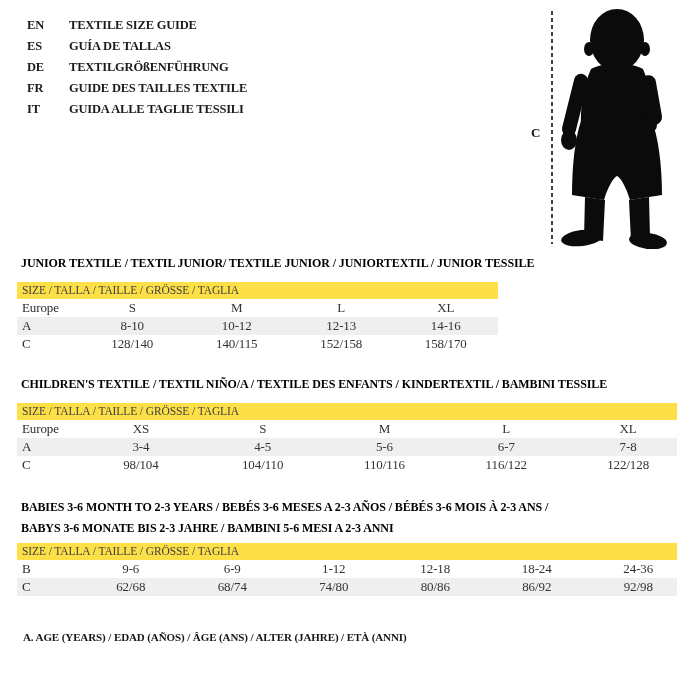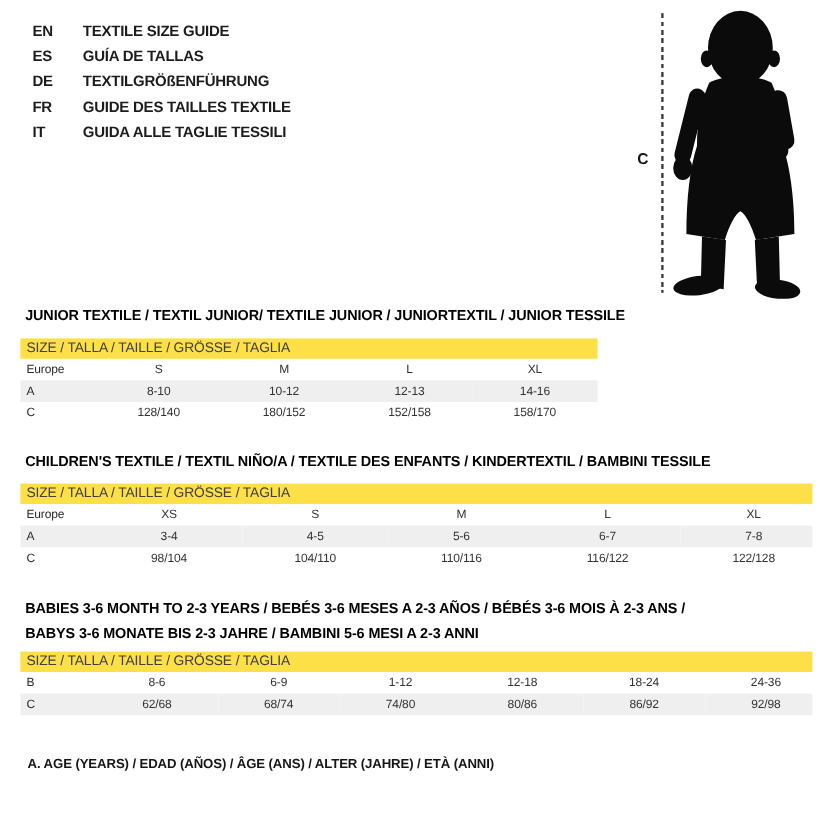"EN" .canvas { font-family: Liberation Sans, sans-serif -> Liberation Serif, serif }
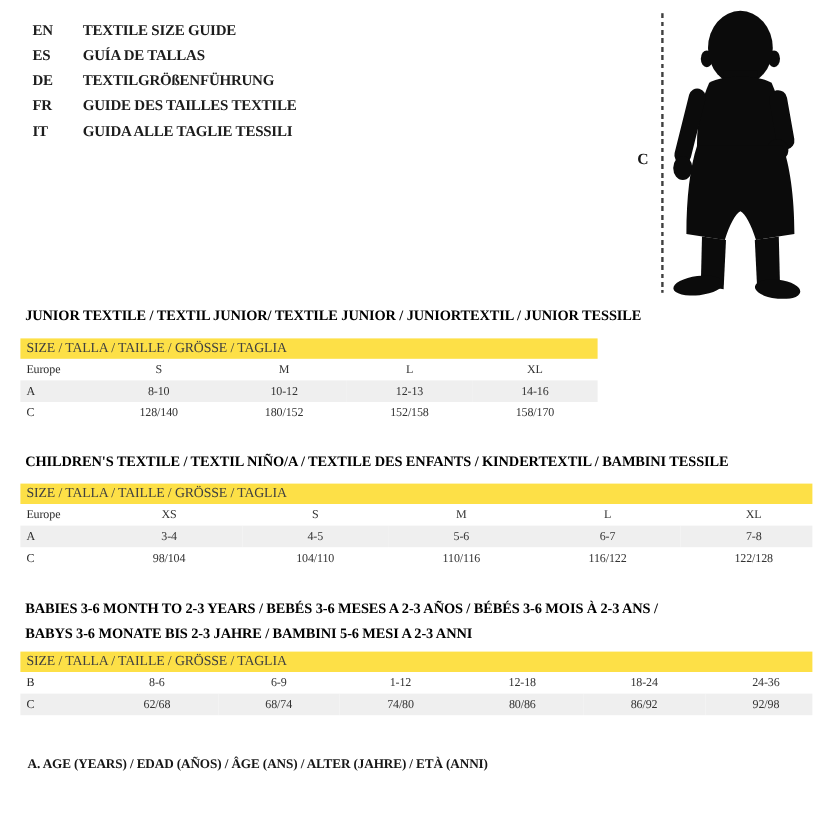"Europe" .cell { font-size: 10px -> 13px }
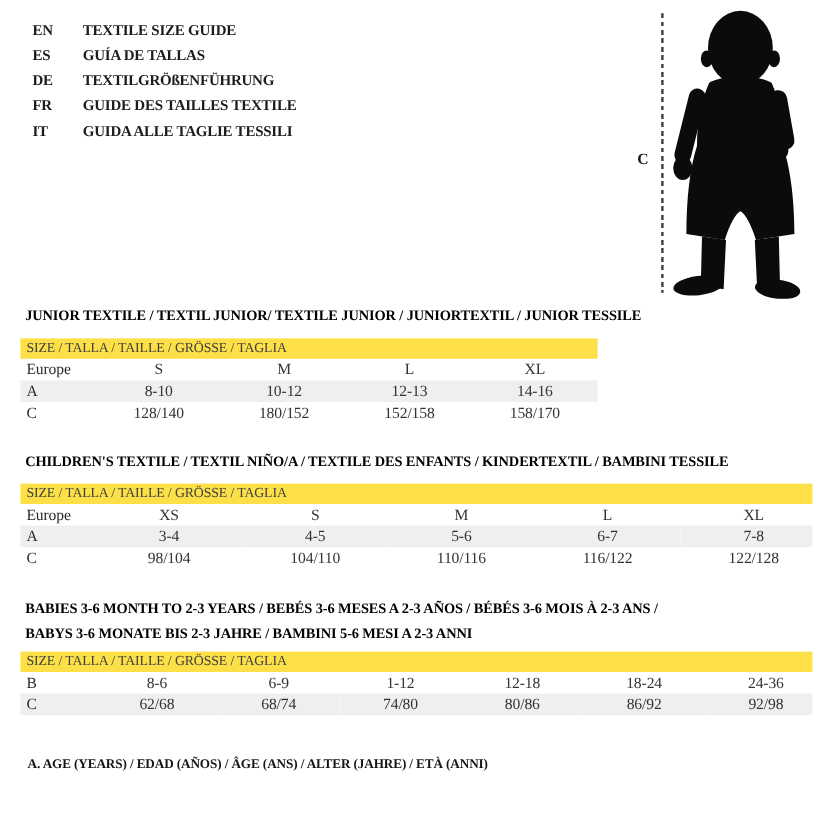"180/152" div.cell { text: 180/152 -> 140/115 }
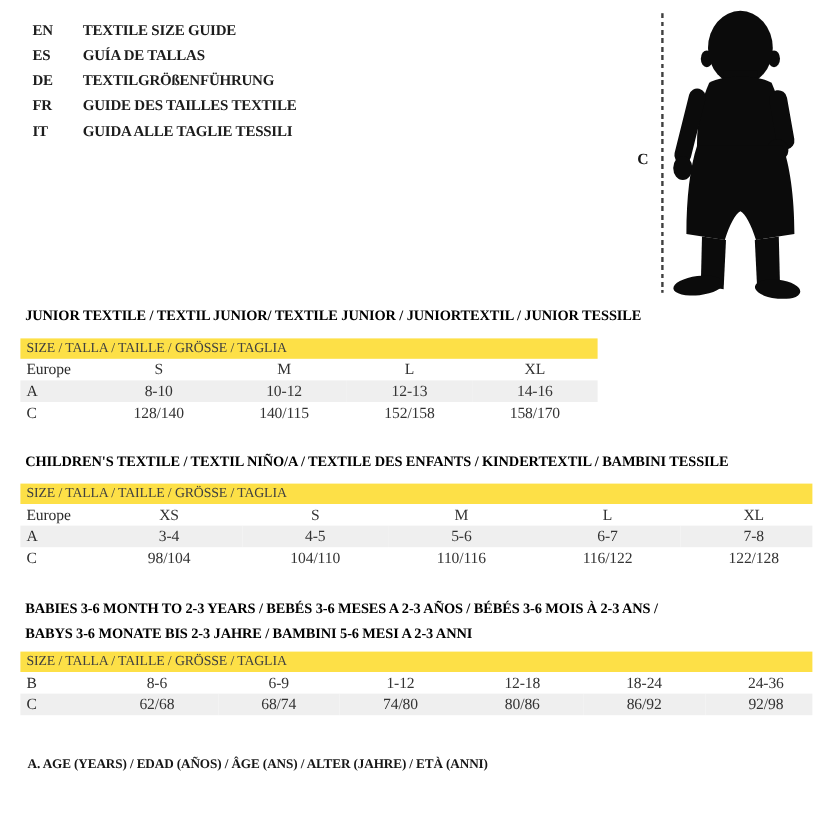"8-6" div.cell { text: 8-6 -> 9-6 }
